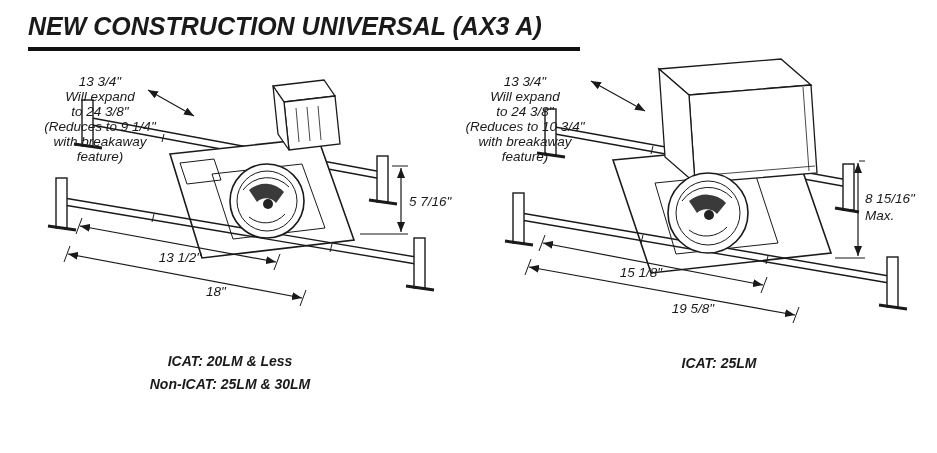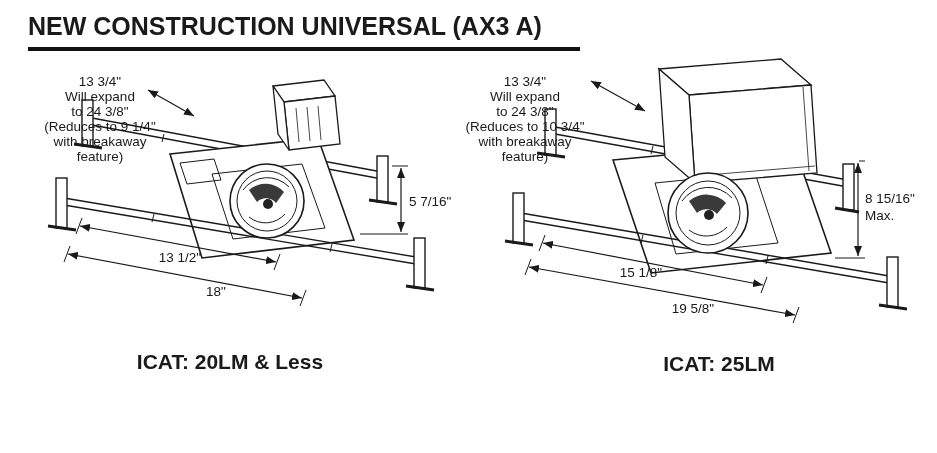"NEW CONSTRUCTION UNIVERSAL (AX3 A)" .page { font-style: none -> italic }
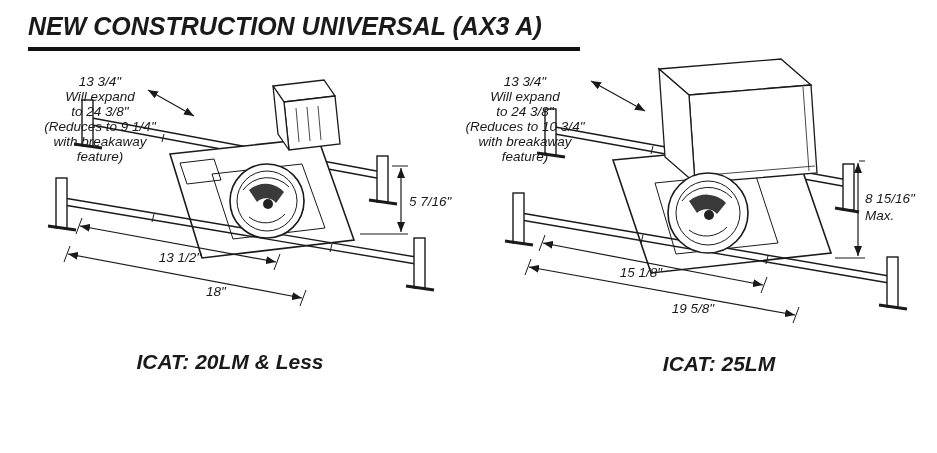"ICAT: 20LM & Less" .caption { font-size: 21px -> 14px }
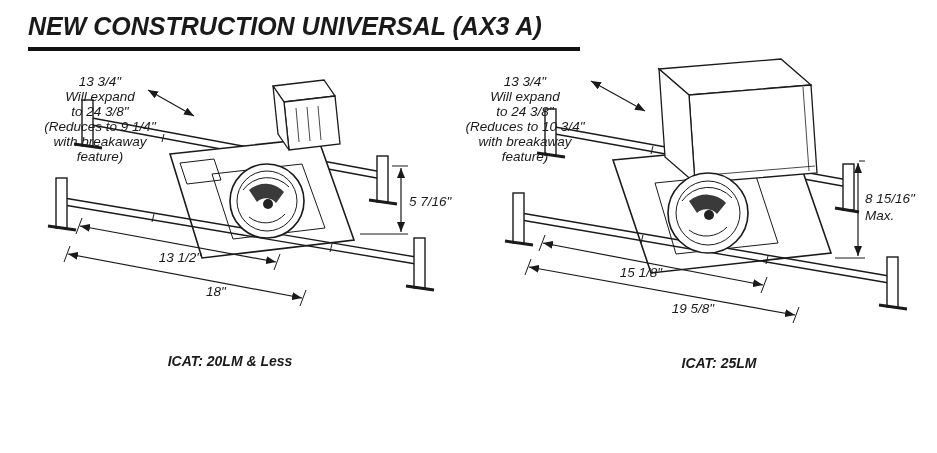"Non-ICAT: 25LM & 30LM" div { html: none -> <div>Non-ICAT: 25LM &amp; 30LM</div> }
